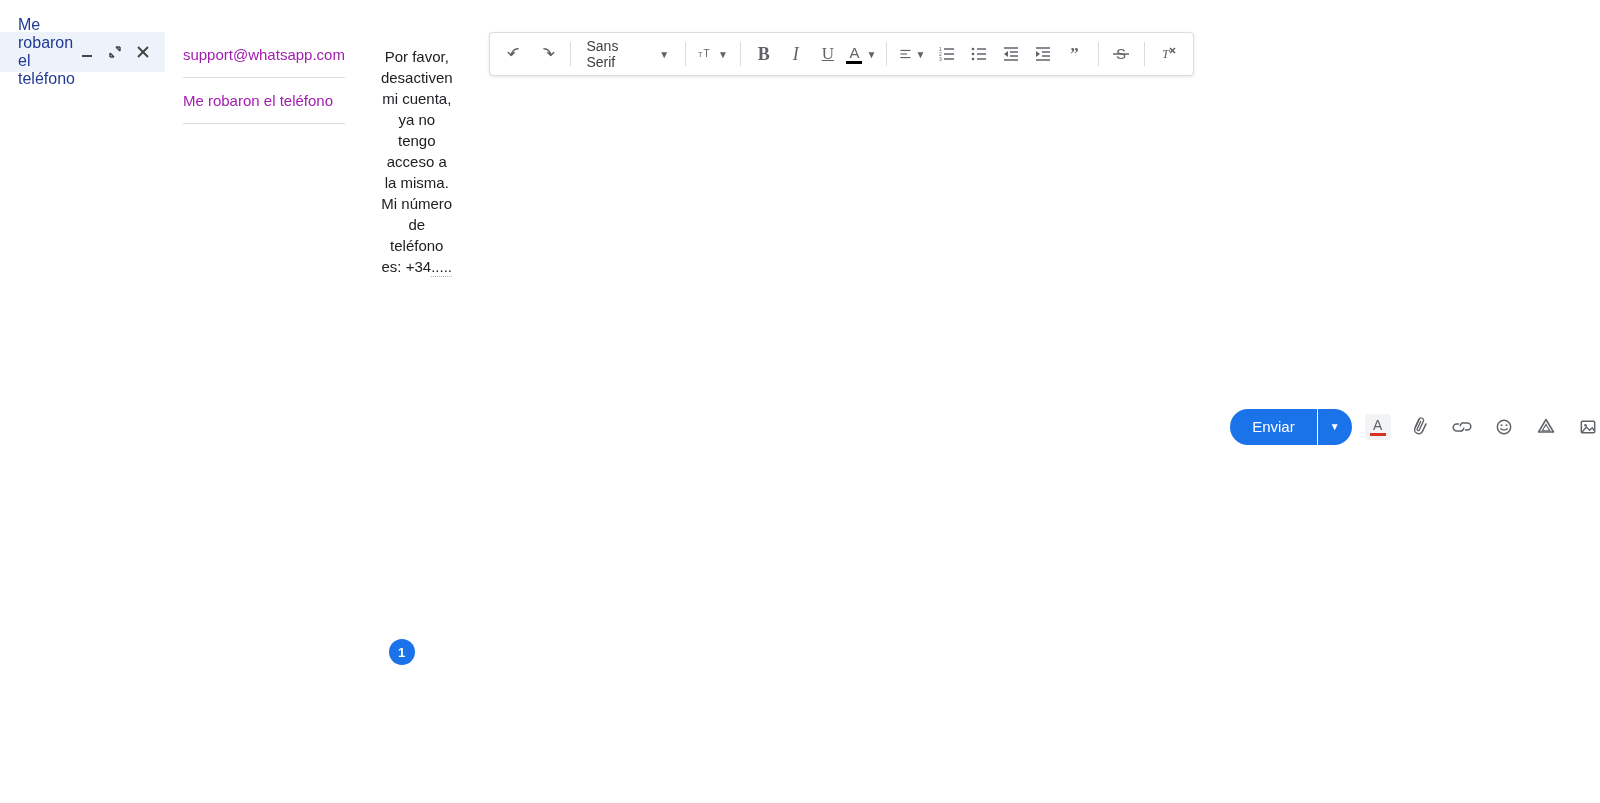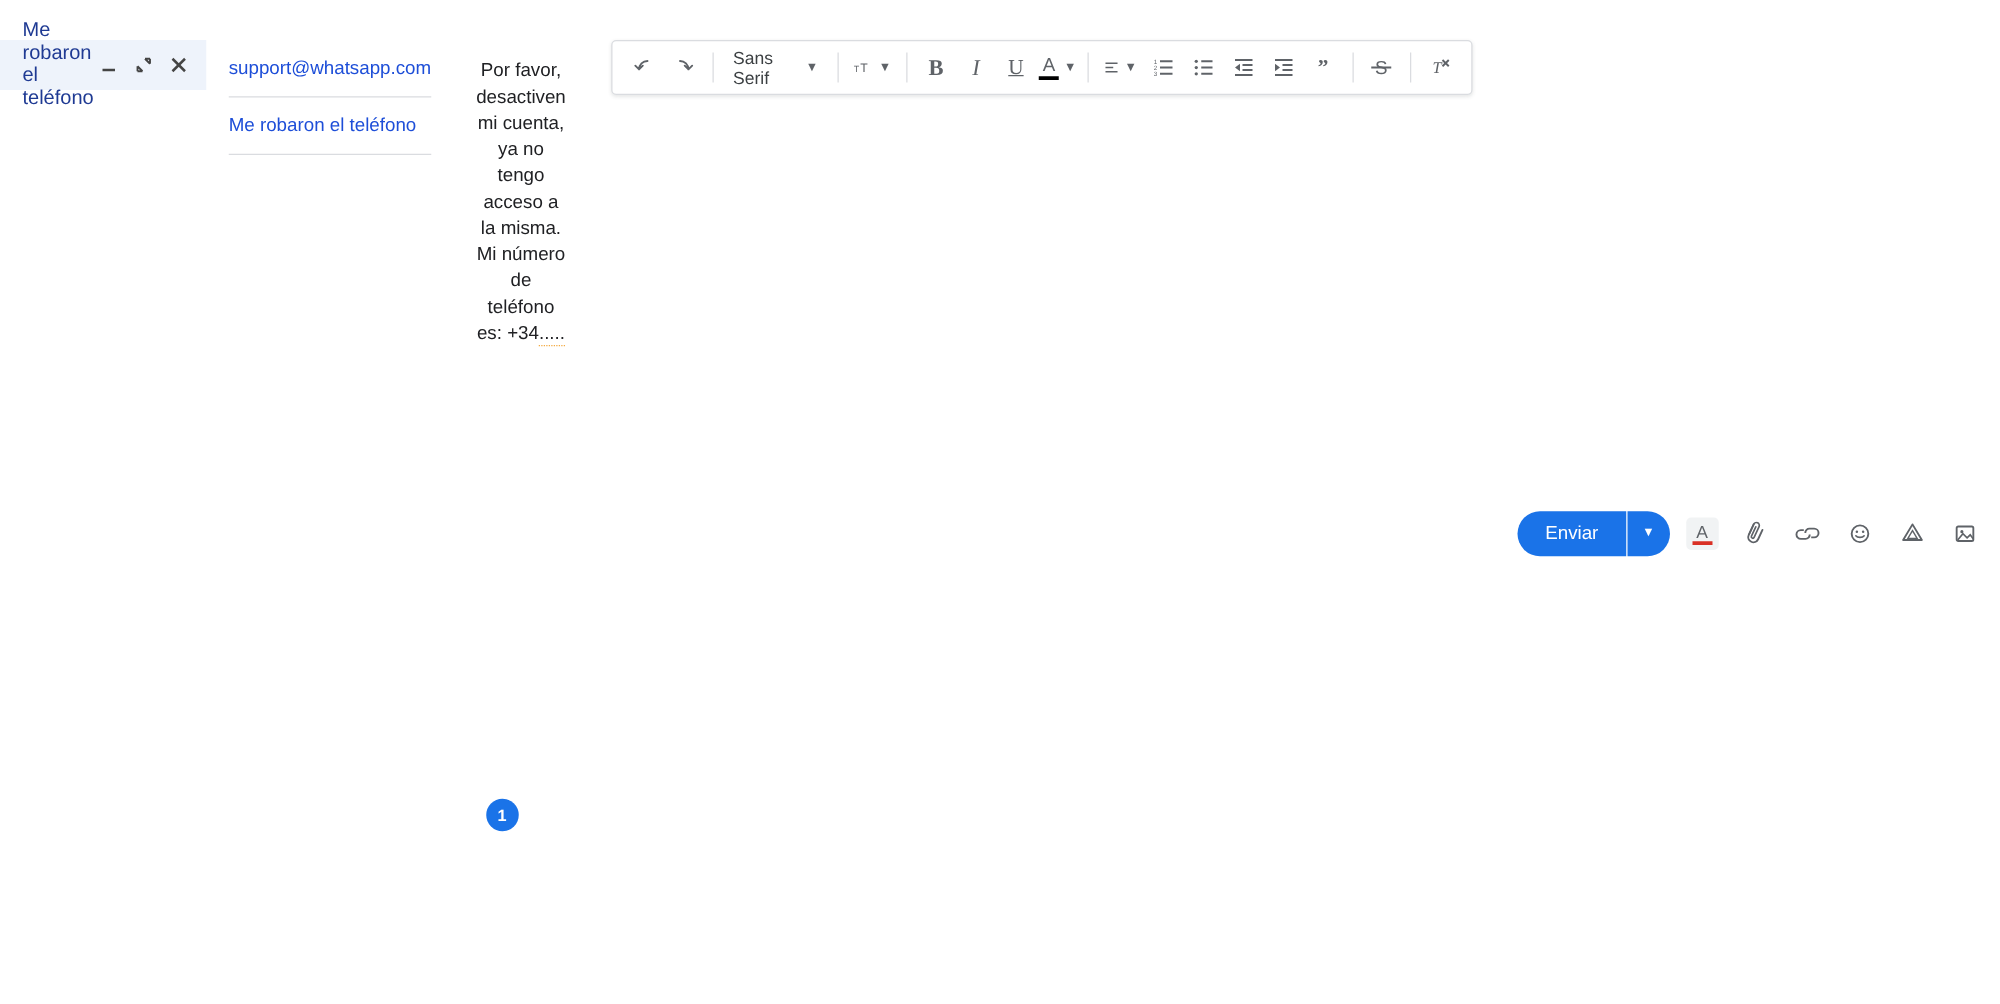"support@whatsapp.com" .field-row .value { color: #1d4ed8 -> #a21caf }
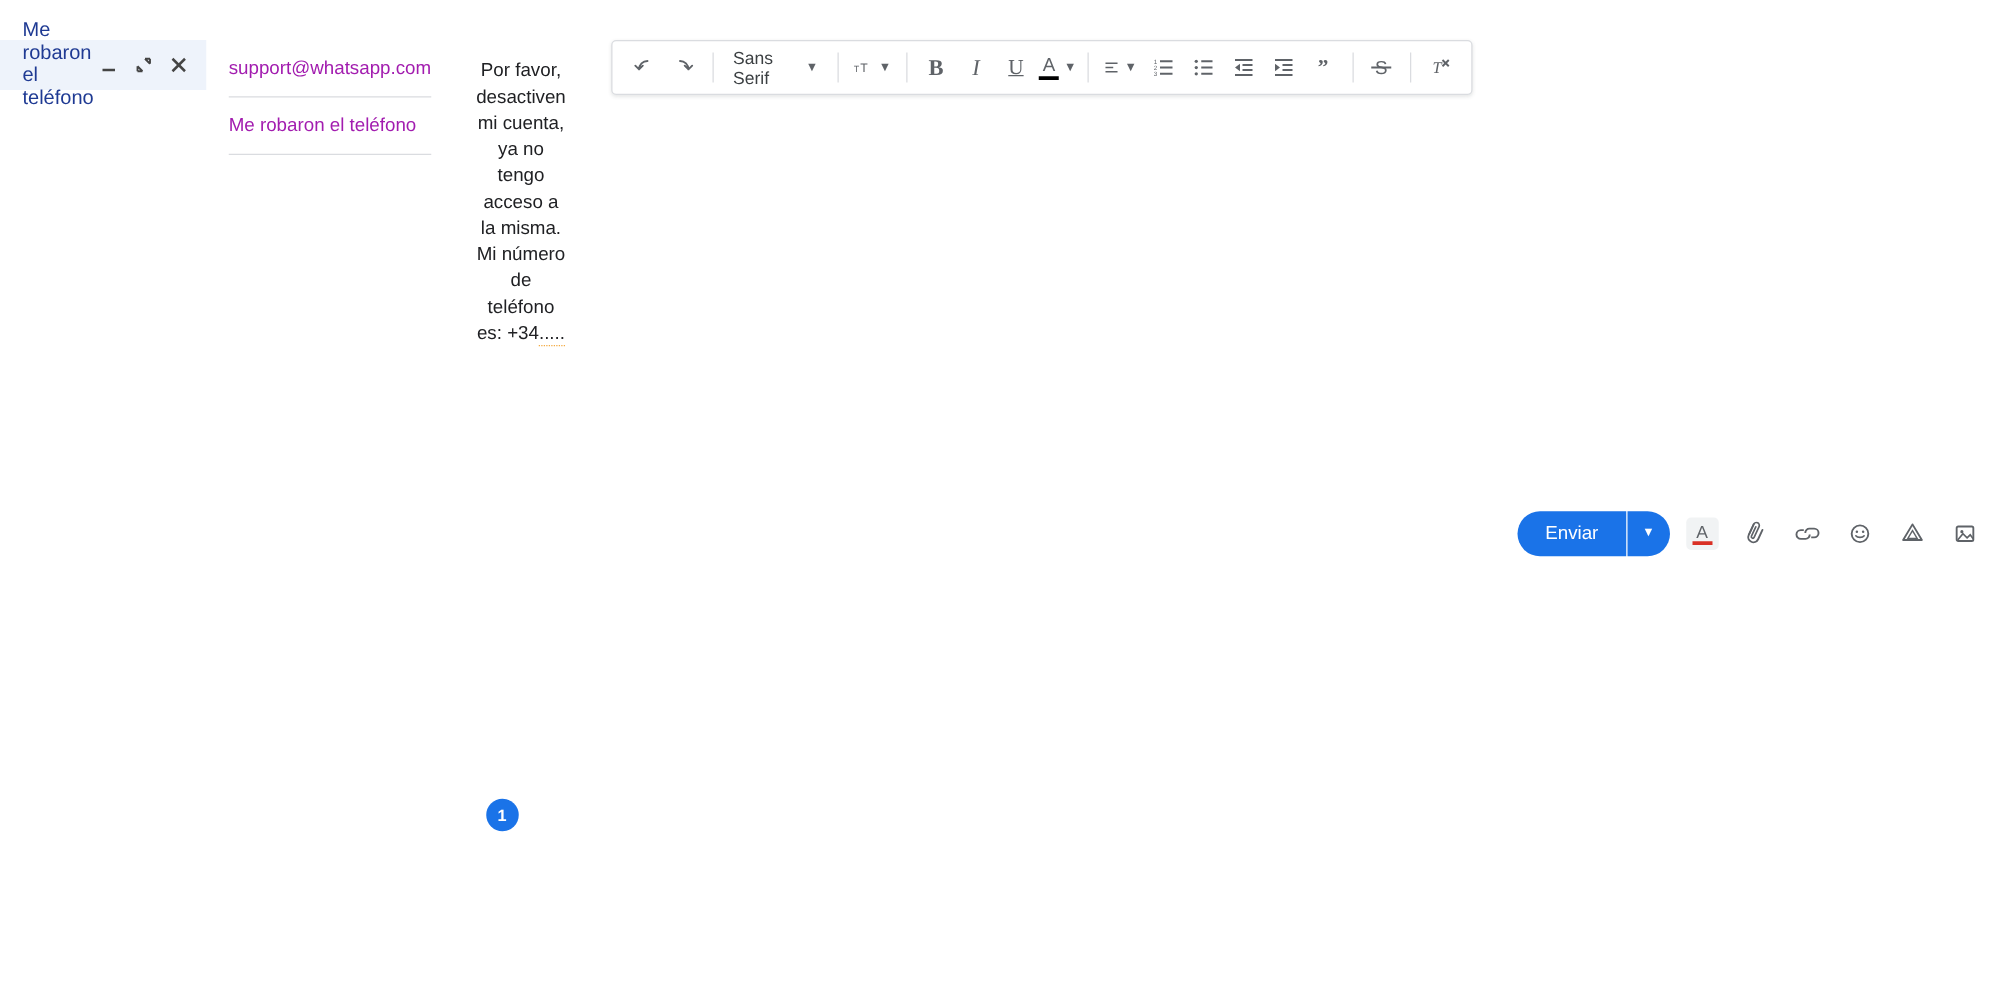"Sans Serif" .font-name { gap: 8px -> 24px }
